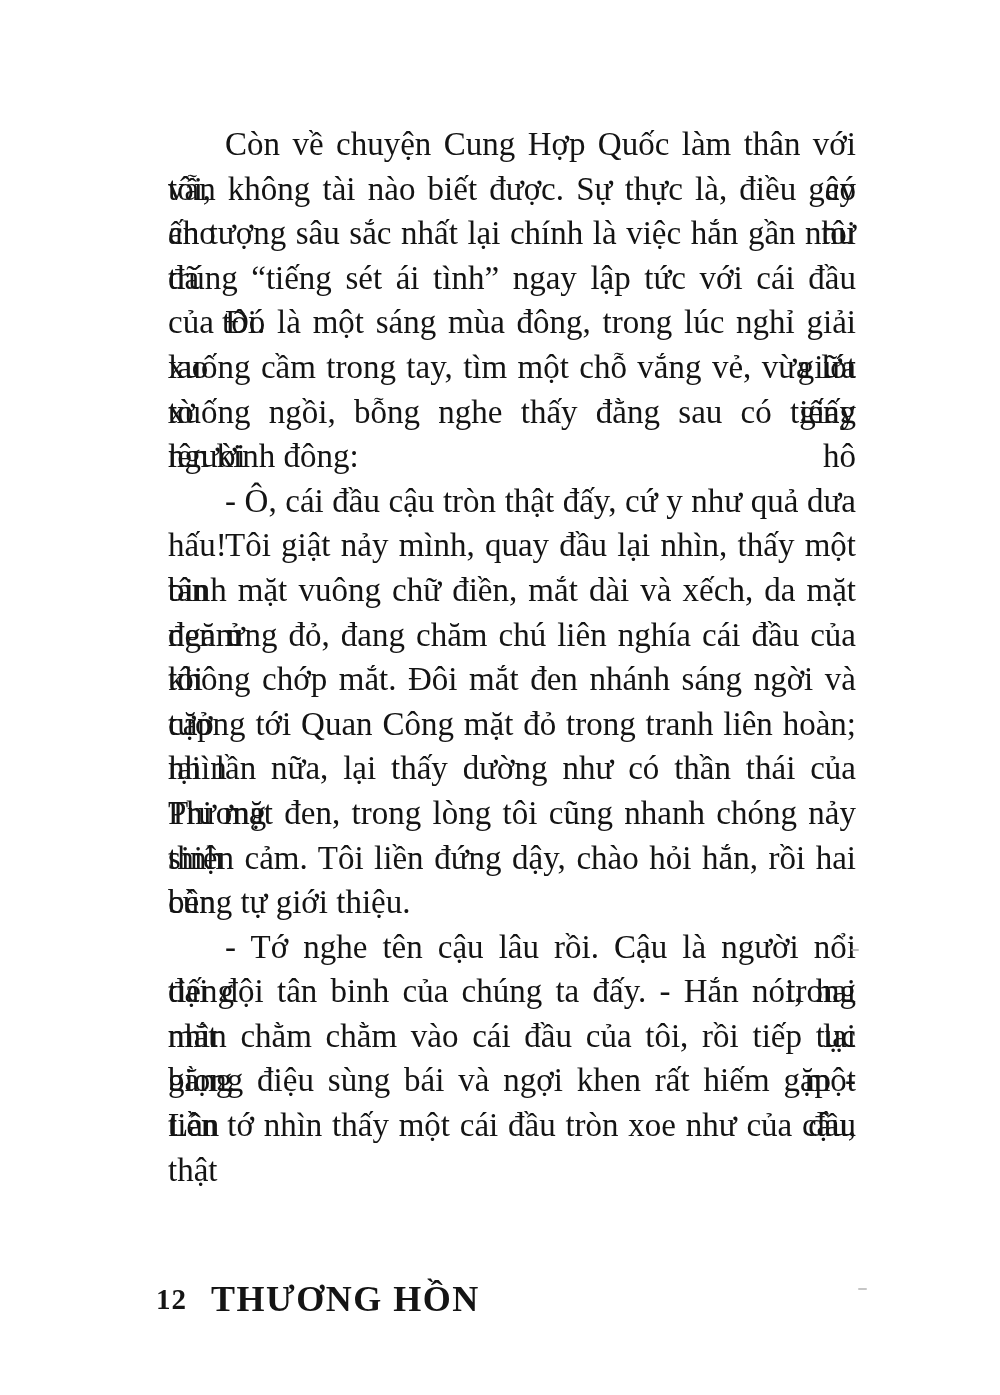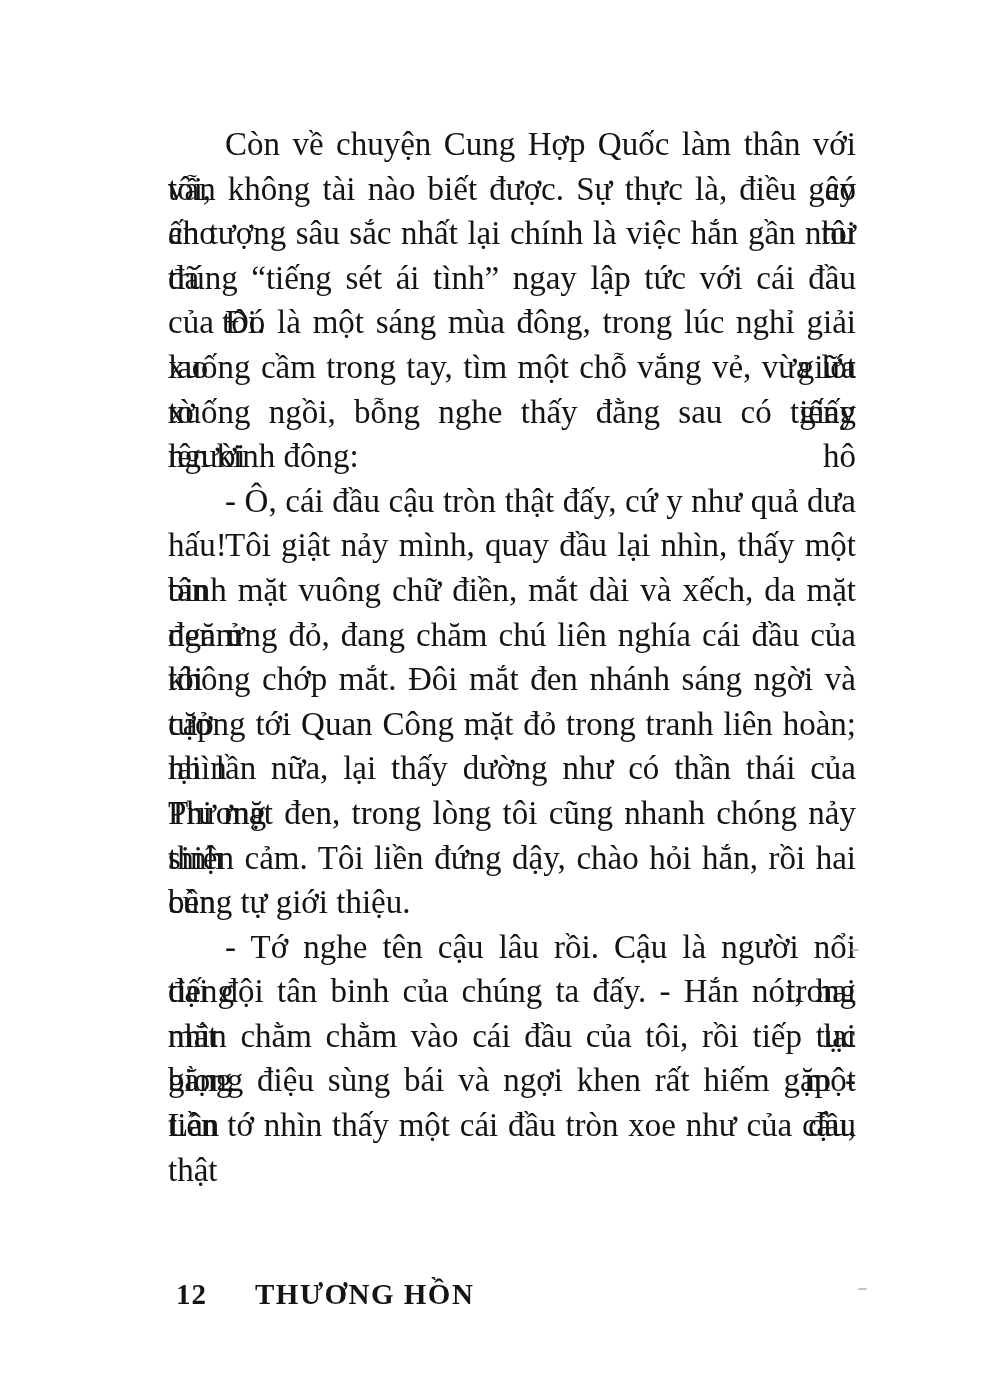"12" .footer { gap: 48px -> 24px; left: 176px -> 156px }
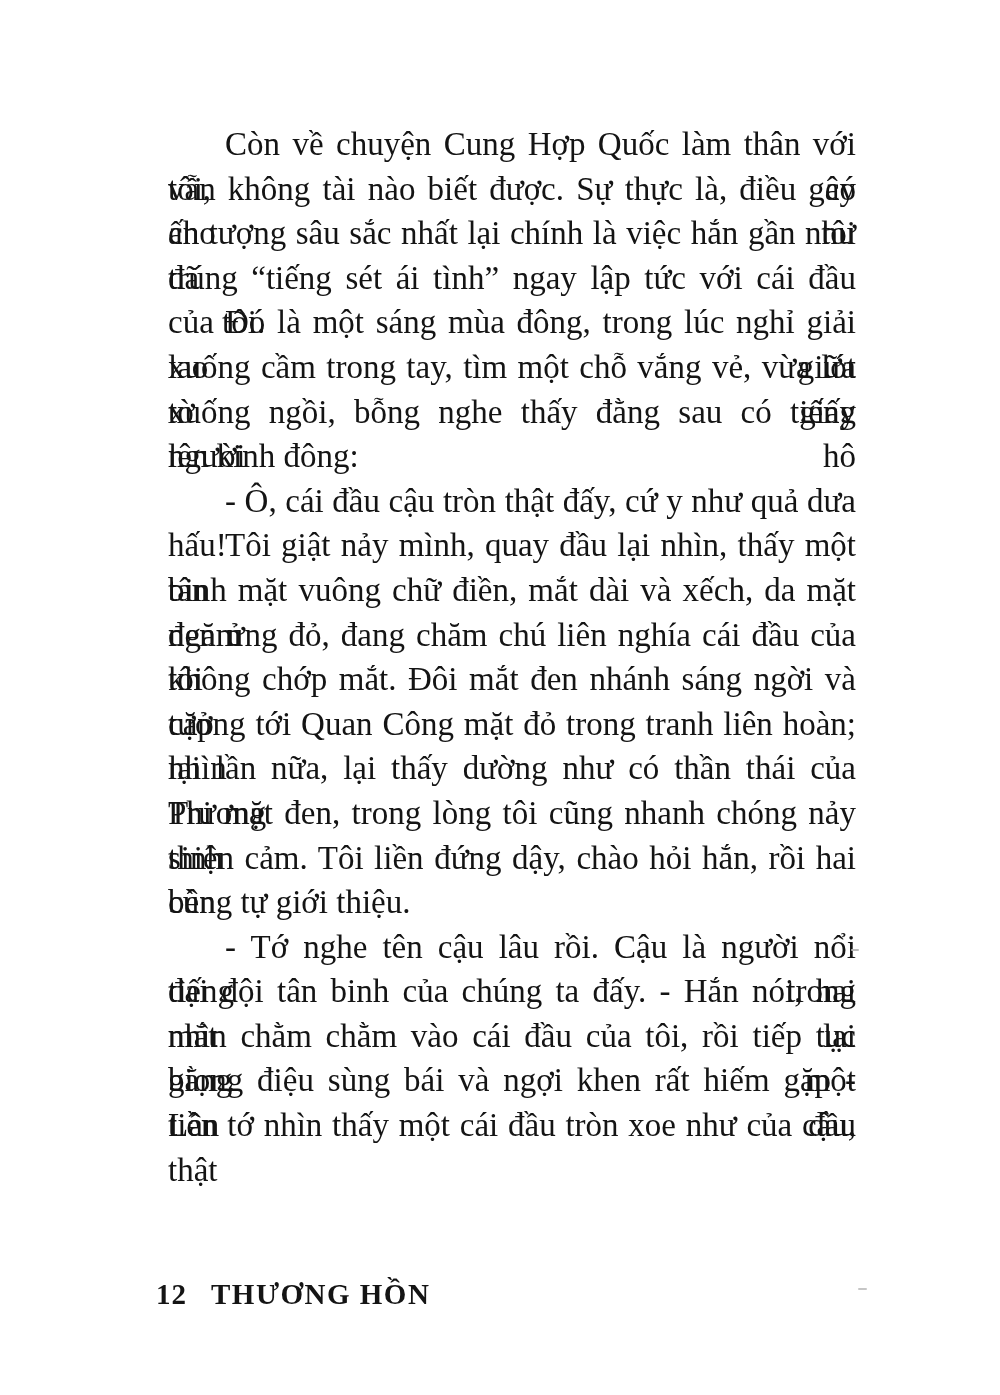"THƯƠNG HỒN" .running-title { font-size: 29px -> 36px }
